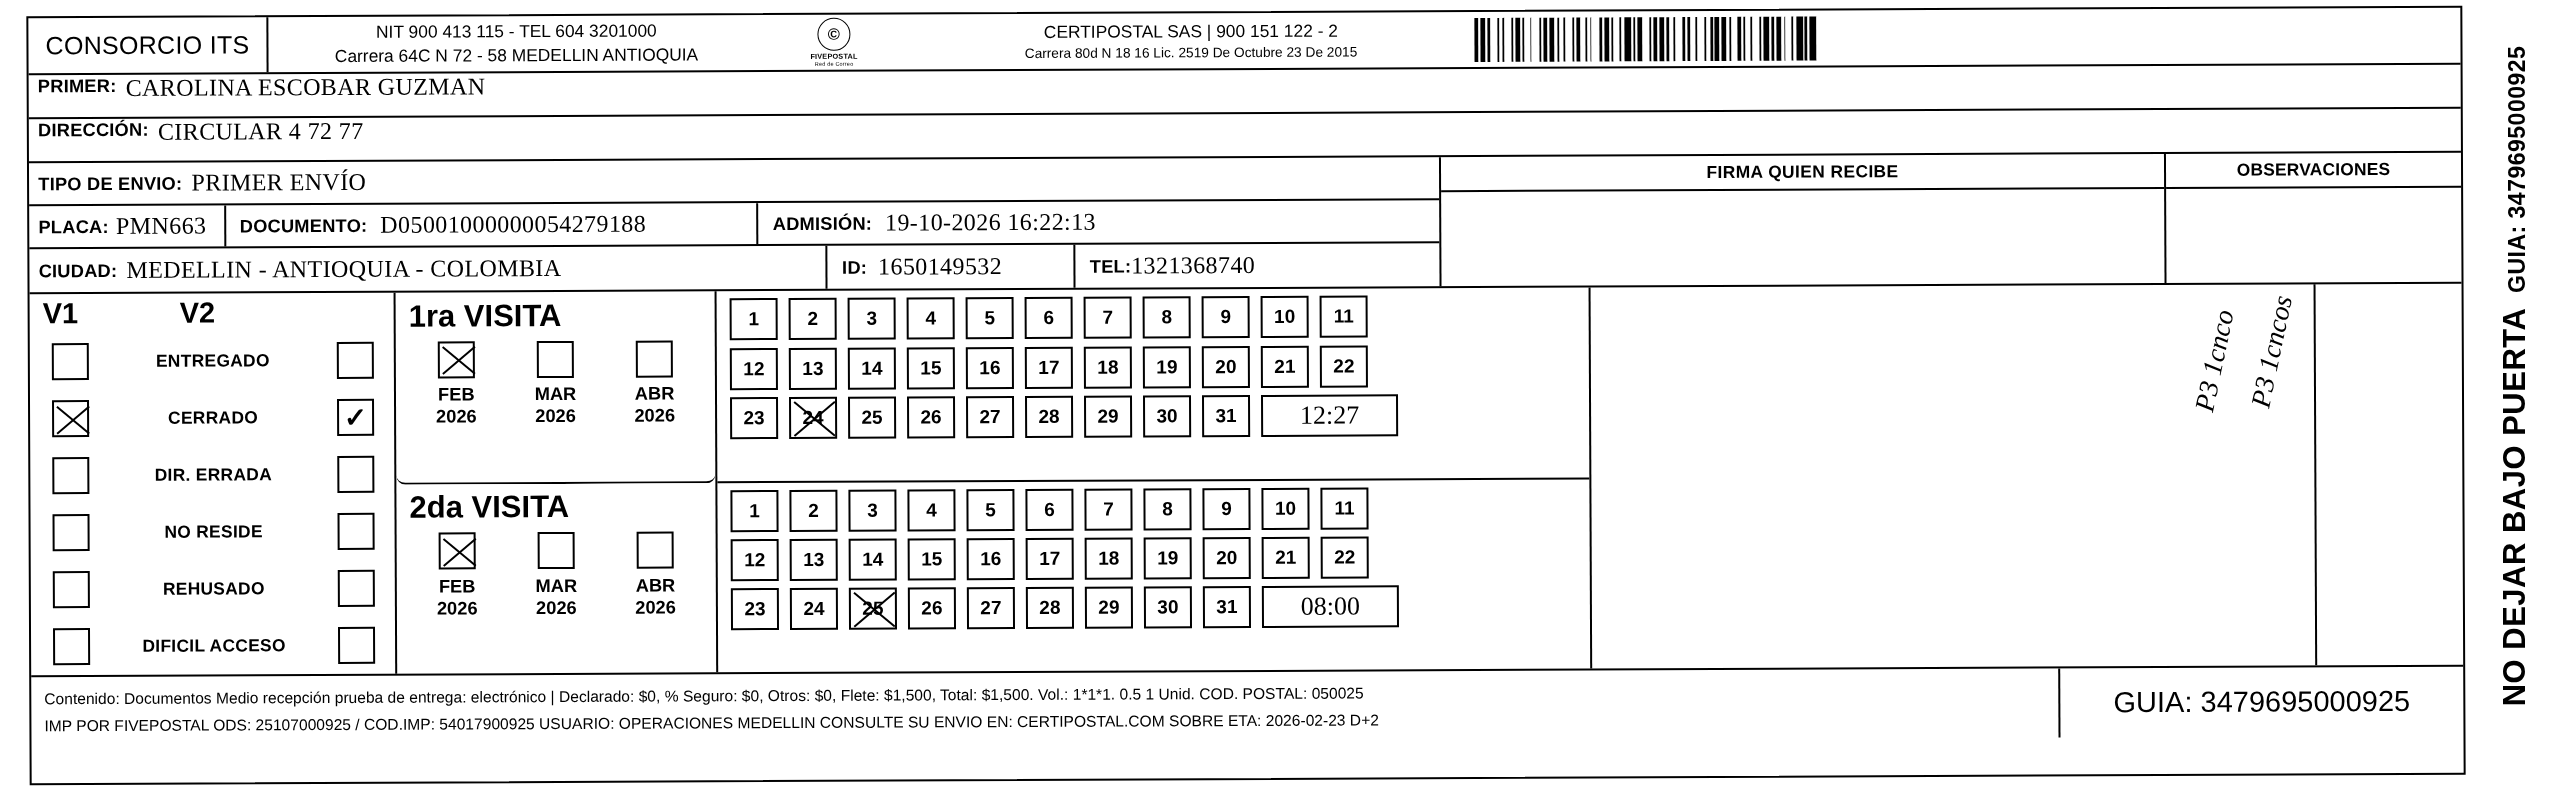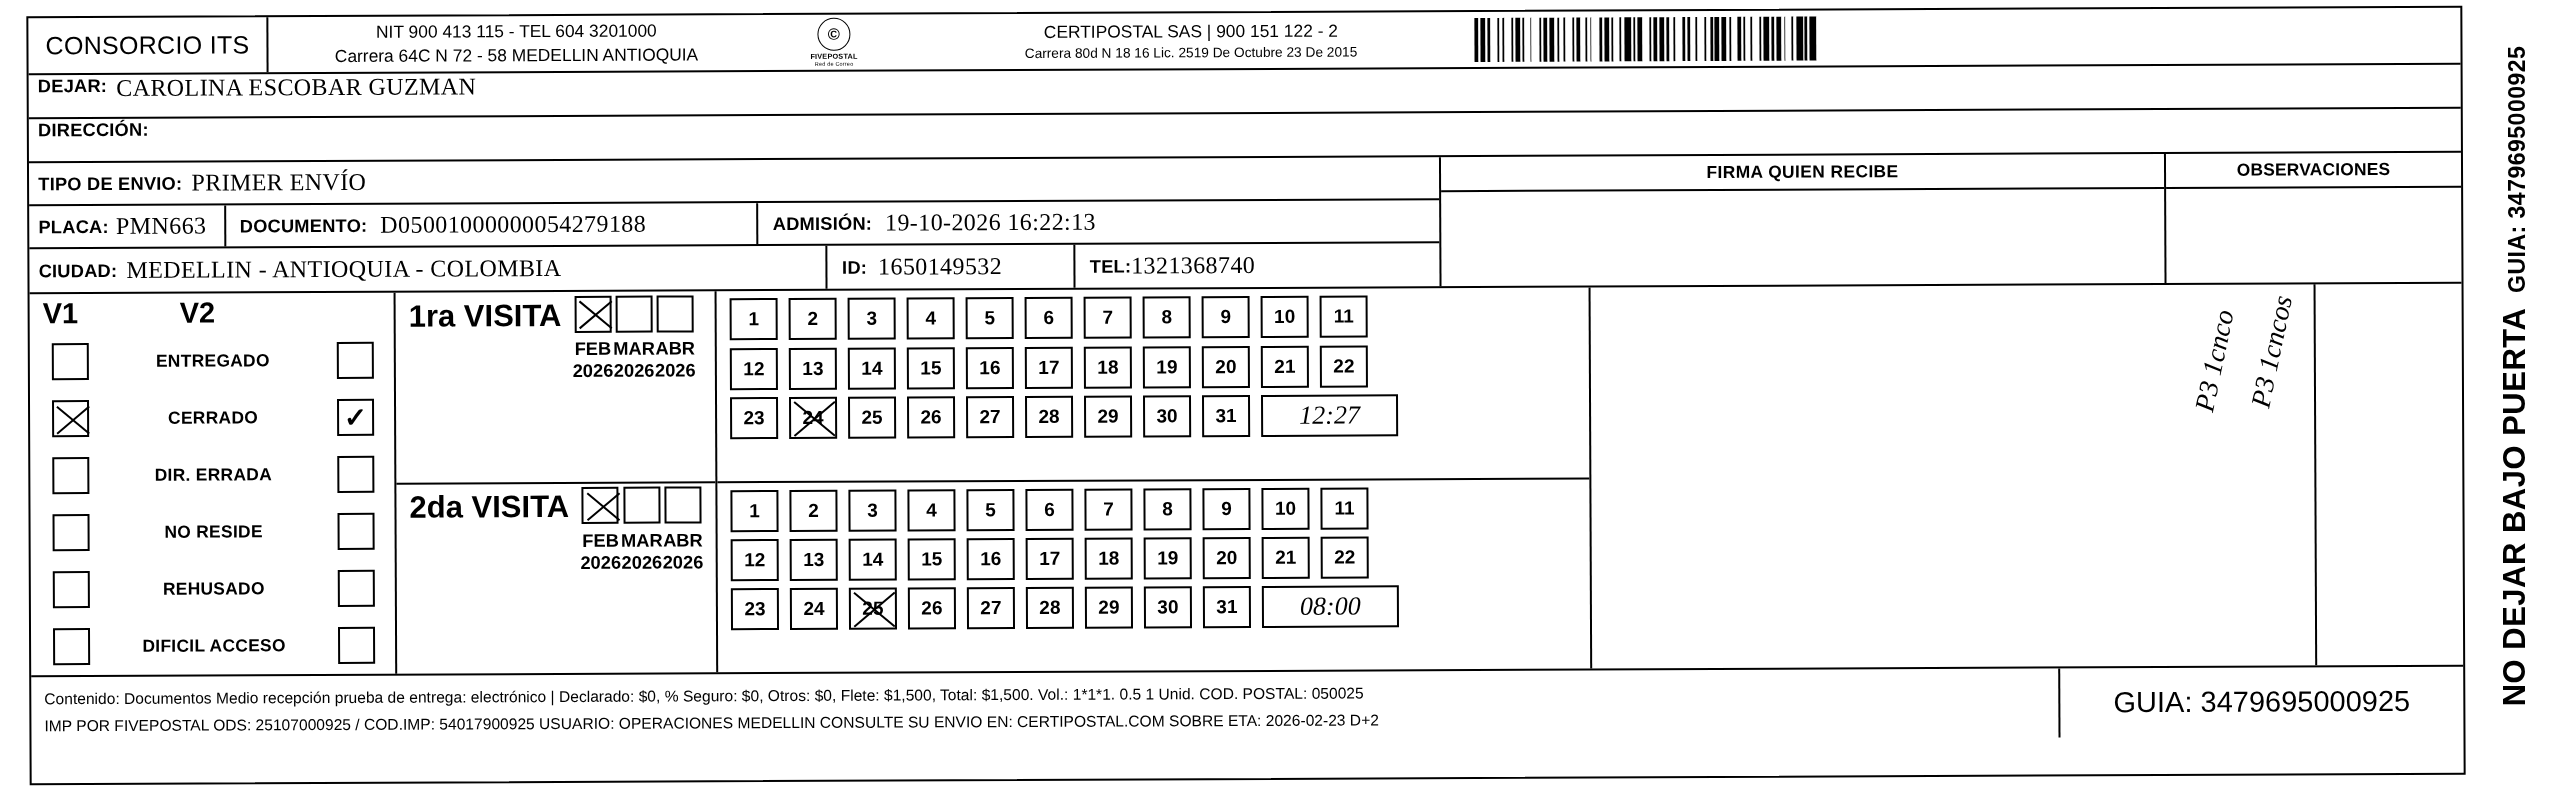"DEJAR:" span.lbl { text: DEJAR -> PRIMER }
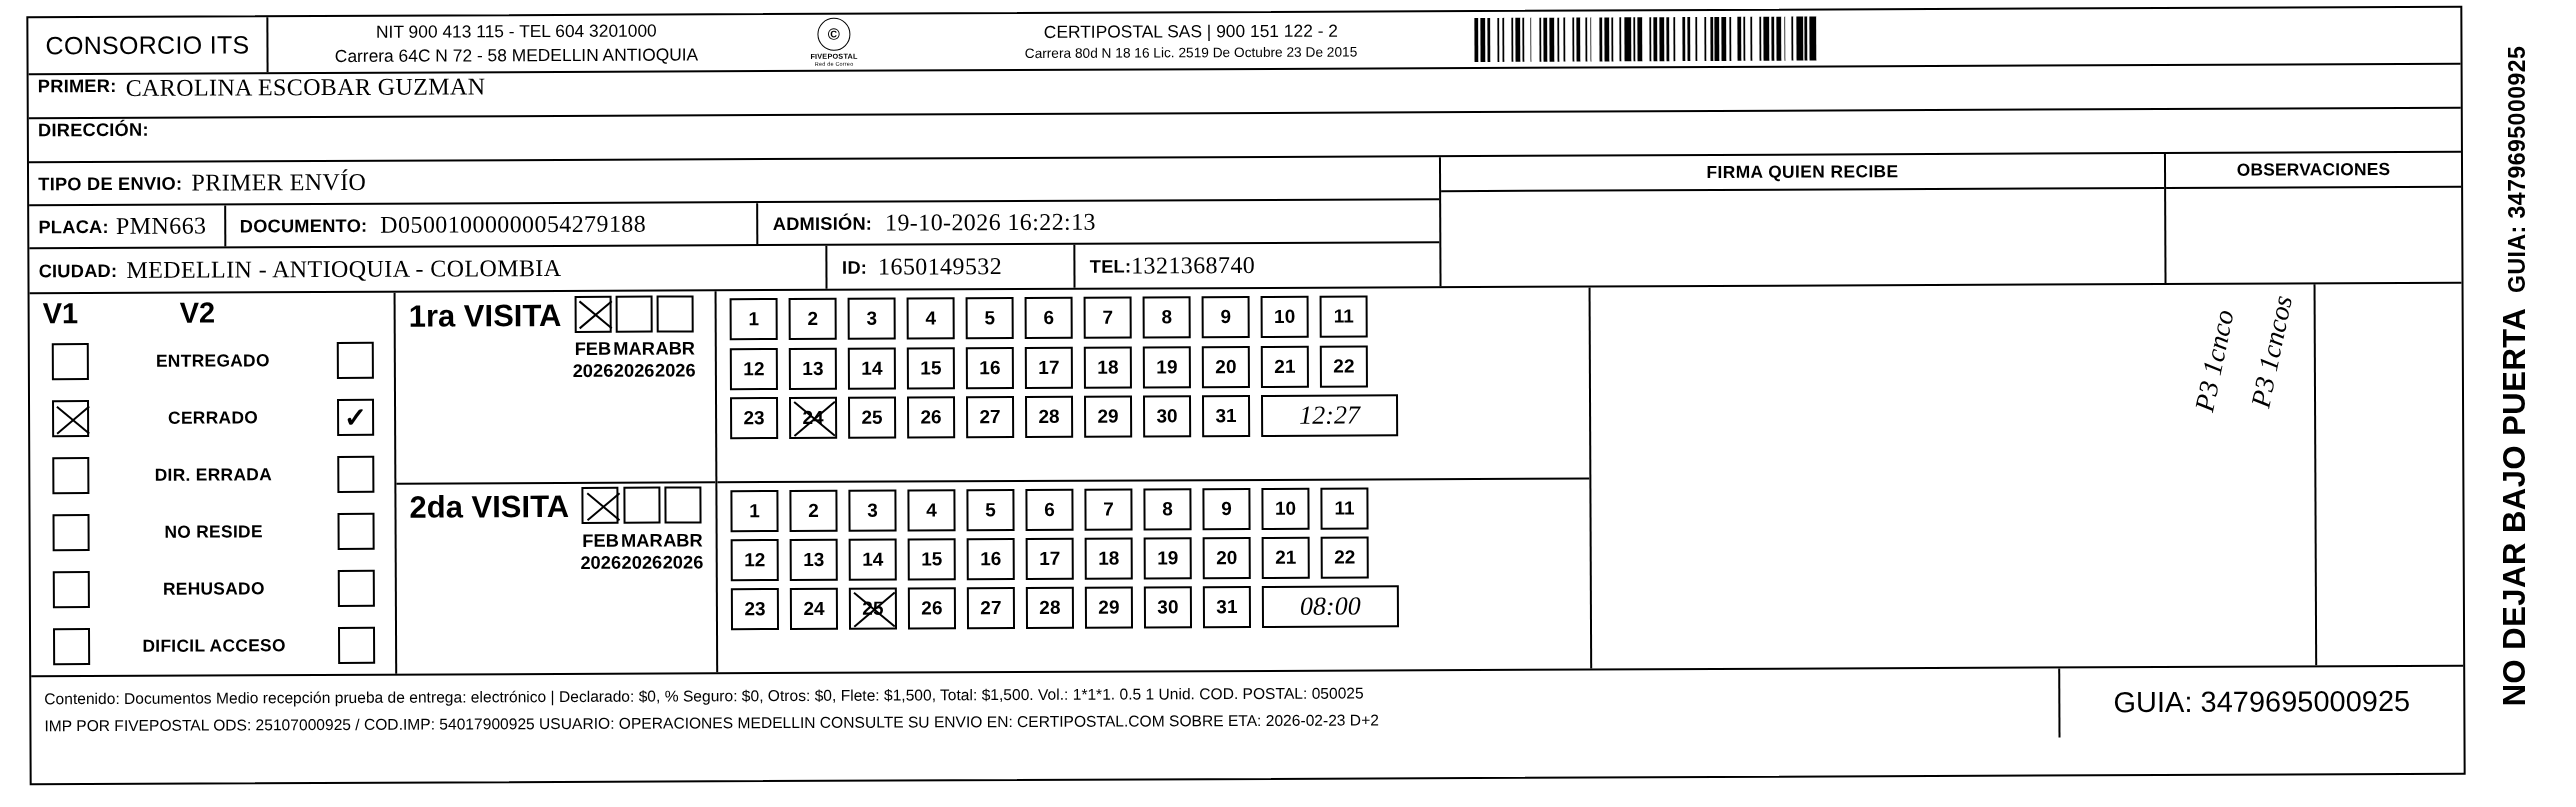"CIRCULAR 4 72 77" span.hand { html: none -> <span>CIRCULAR 4 72 77</span> }
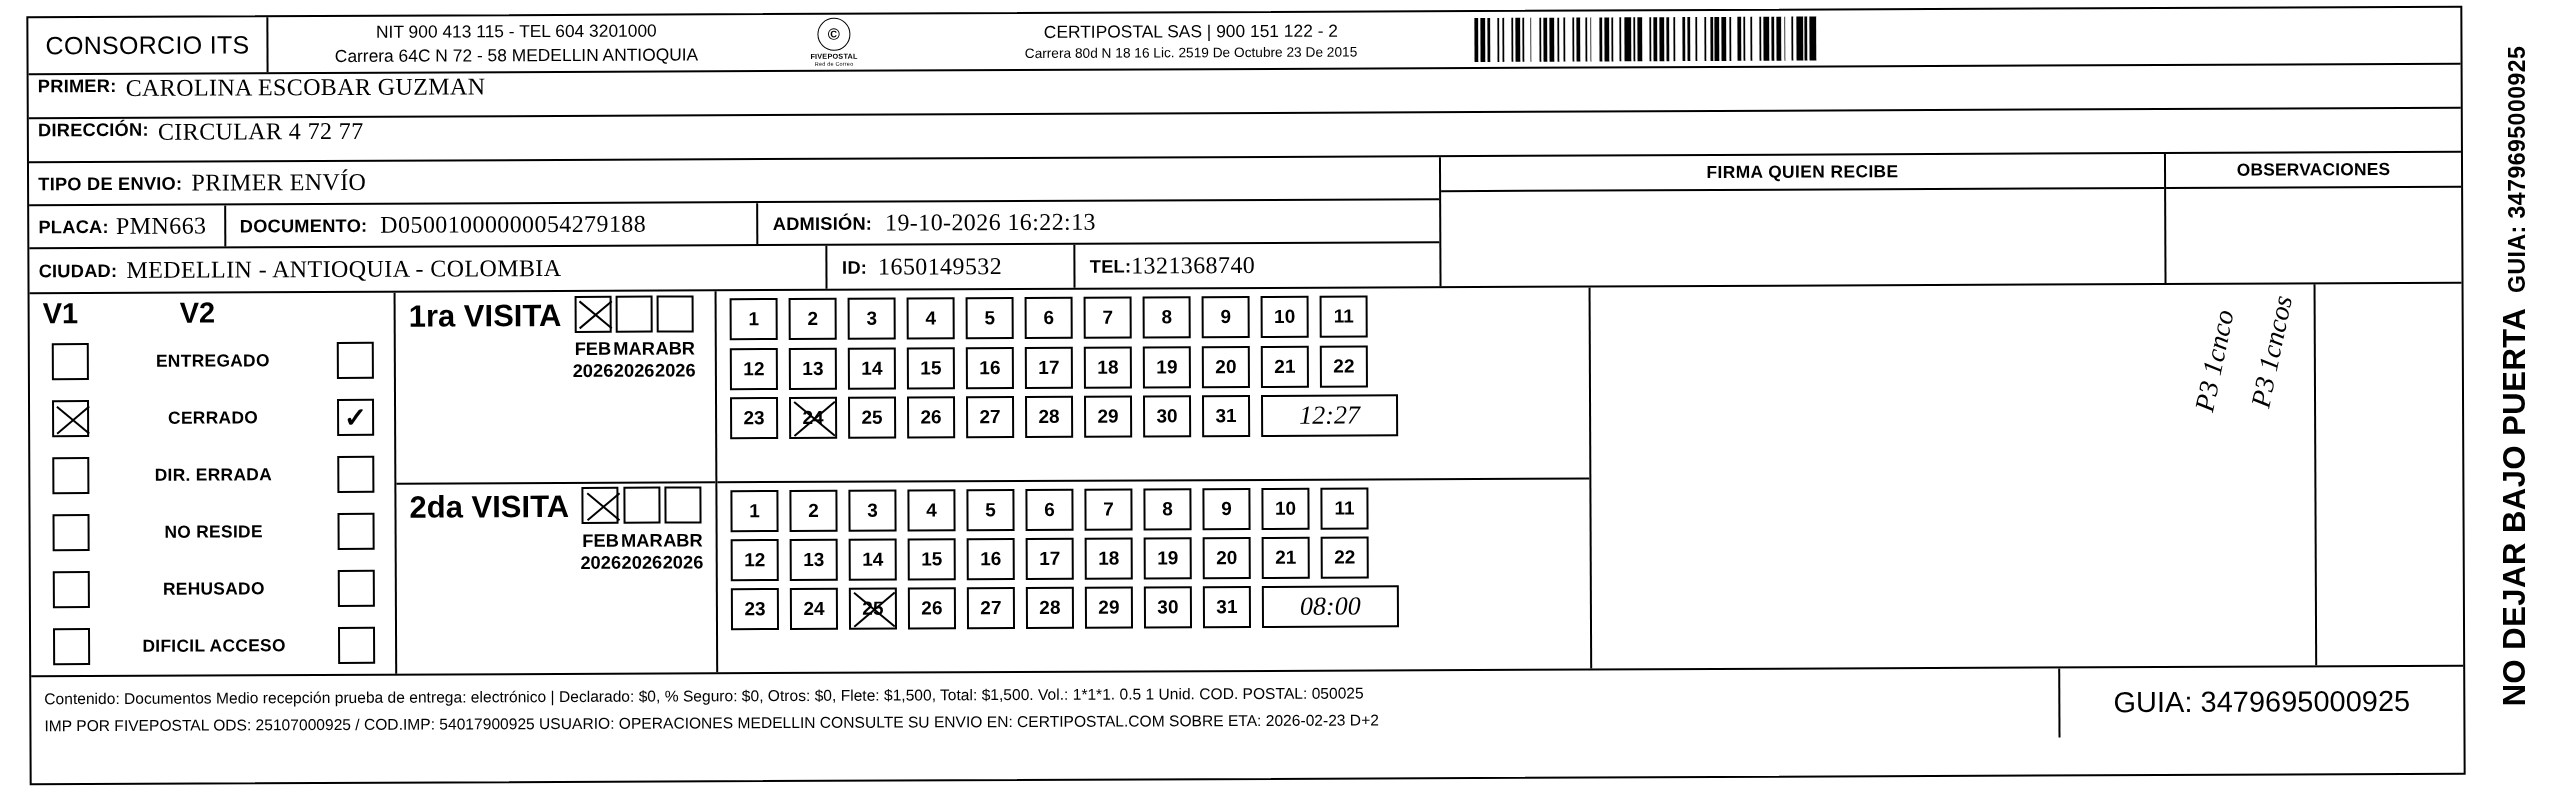"1ra VISITA" .visit-block { border-radius: none -> 9px; flex-direction: row -> column }
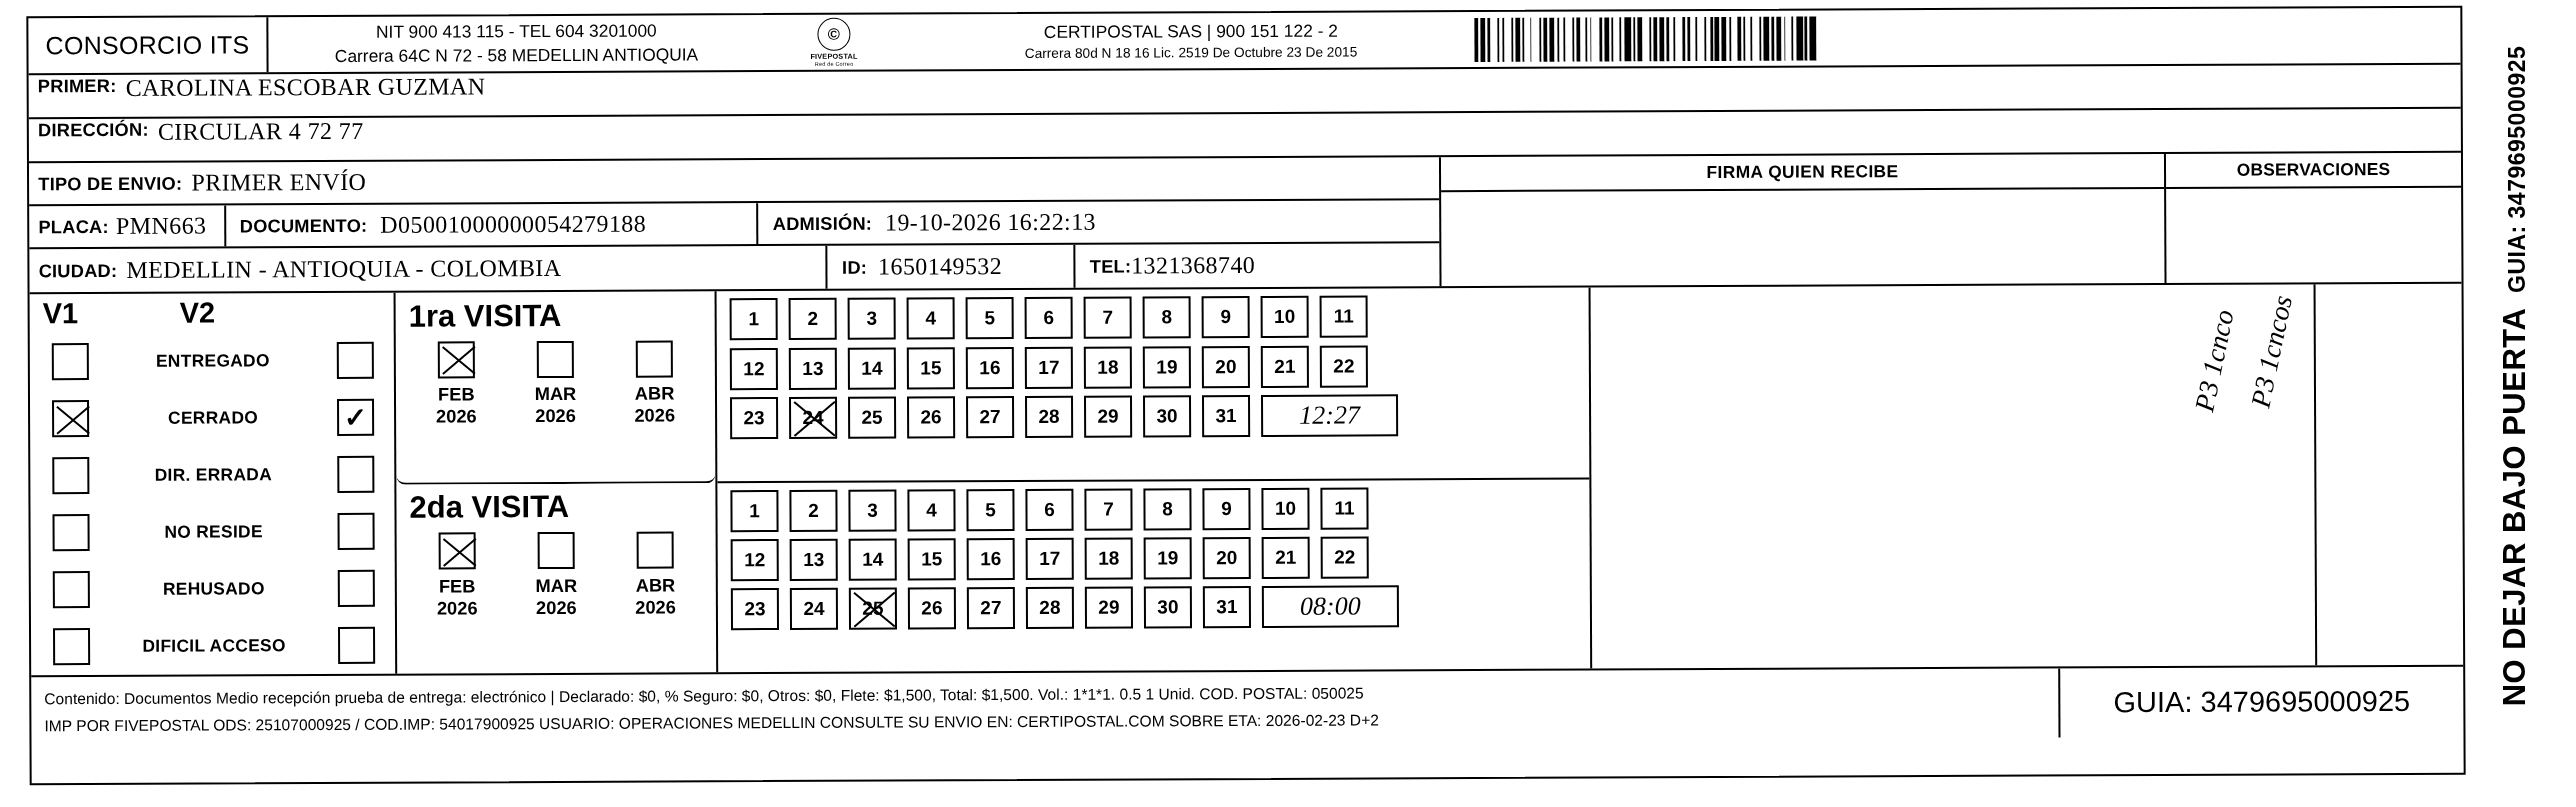"12:27" .time-box { font-style: italic -> none }
